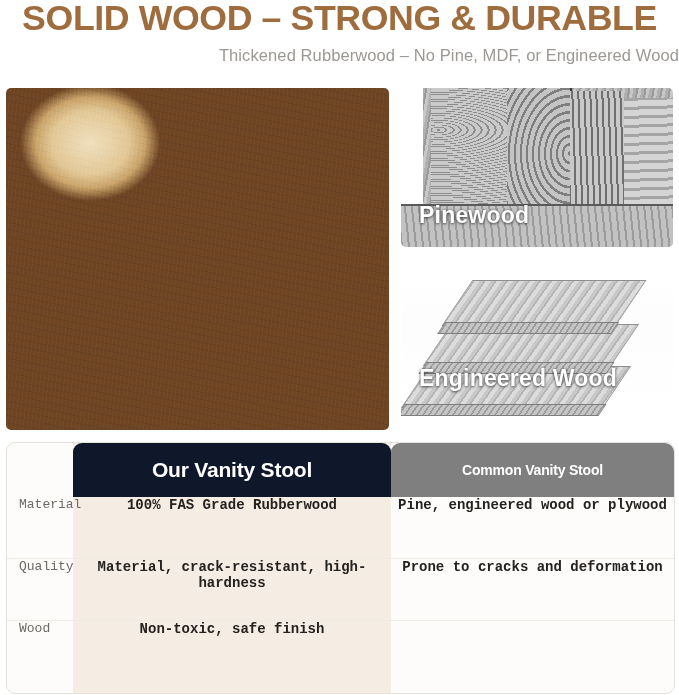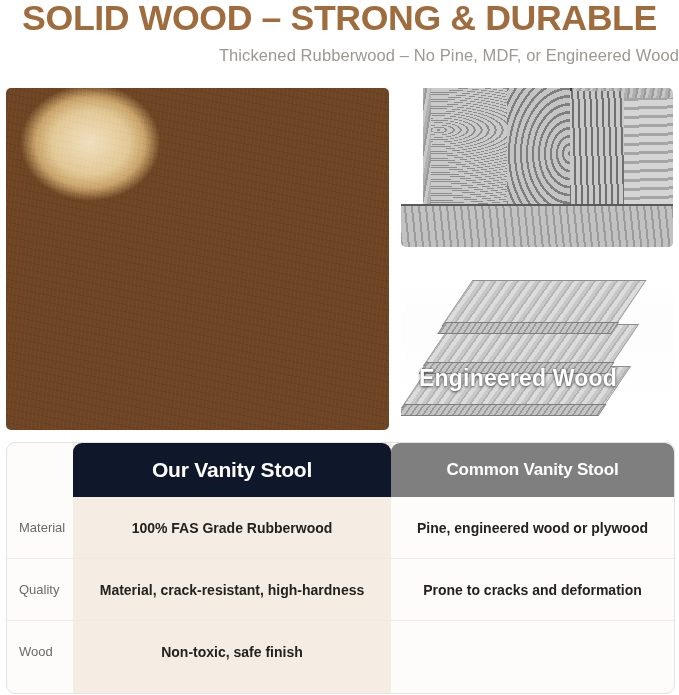"Pinewood" div.photo-label { html: none -> <div>Pinewood</div> }
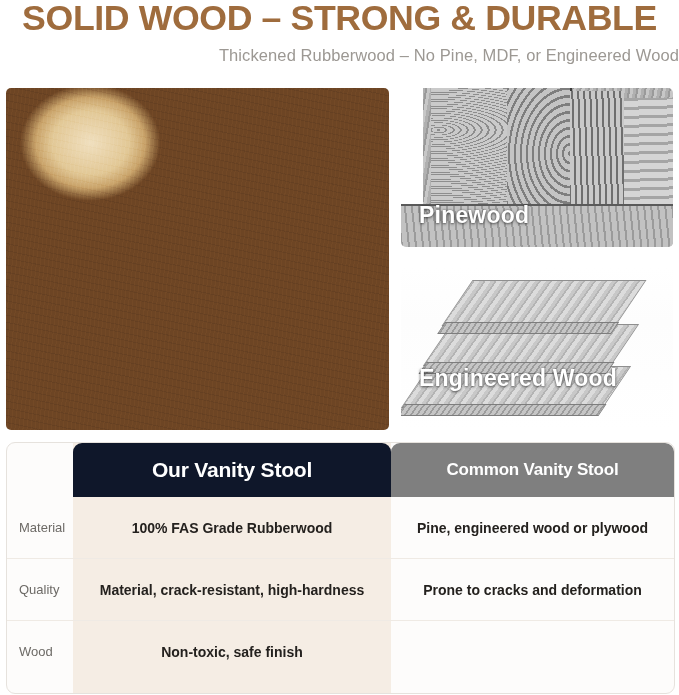"Common Vanity Stool" .head-common { font-size: 17px -> 14px }
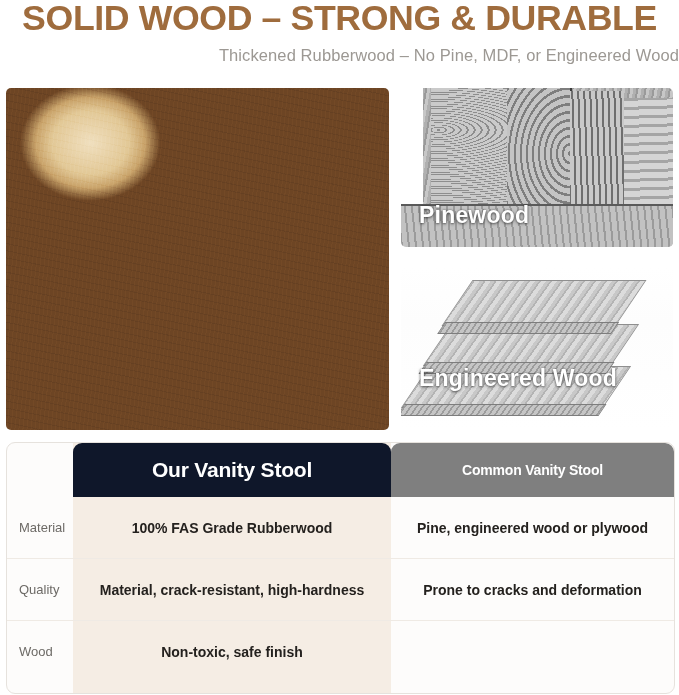"Material" .trow { align-items: center -> flex-start; font-family: none -> Liberation Mono, monospace }
